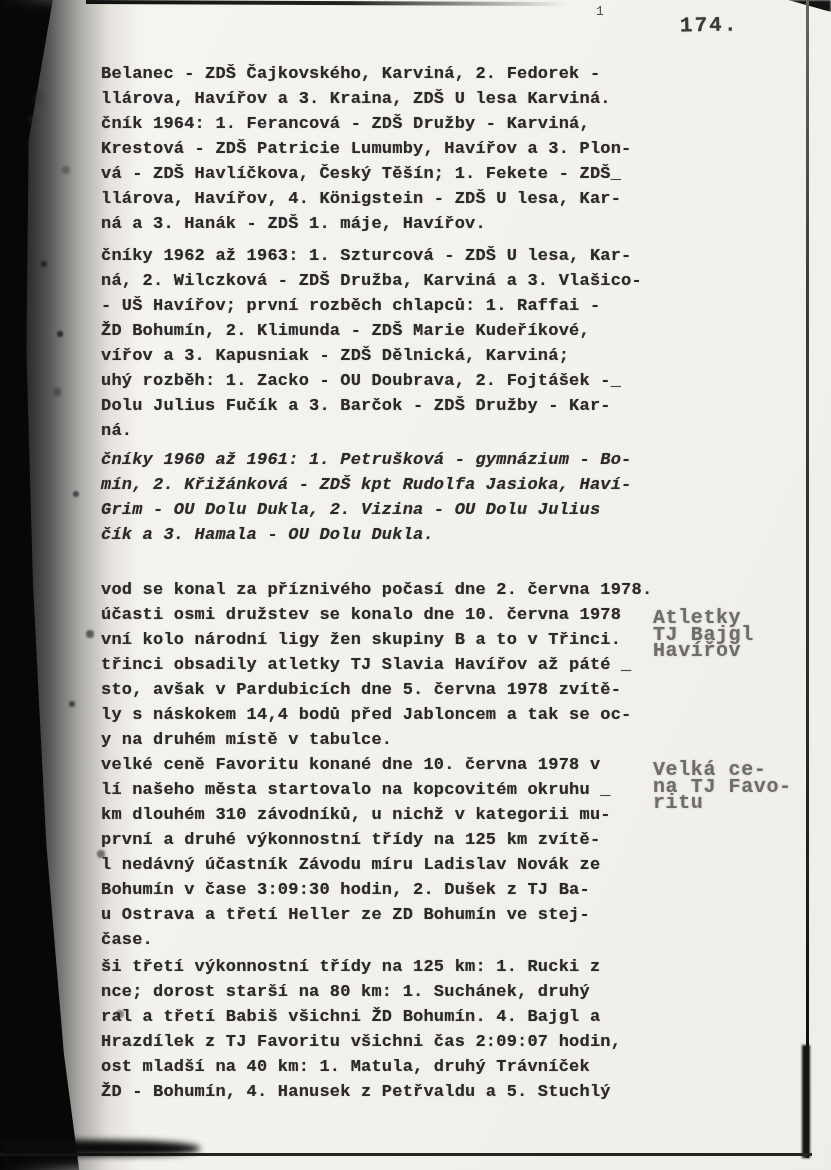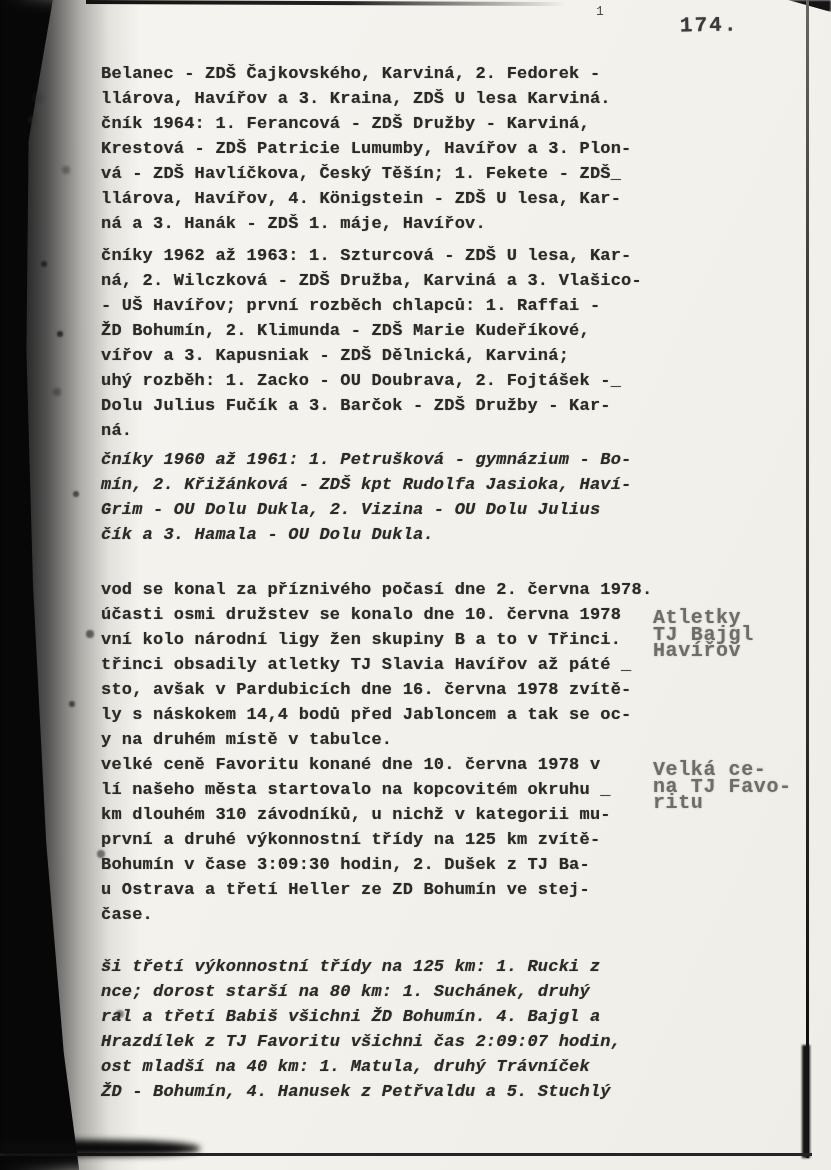"sto, avšak v Pardubicích dne" div.tline { text: 16 -> 5 }
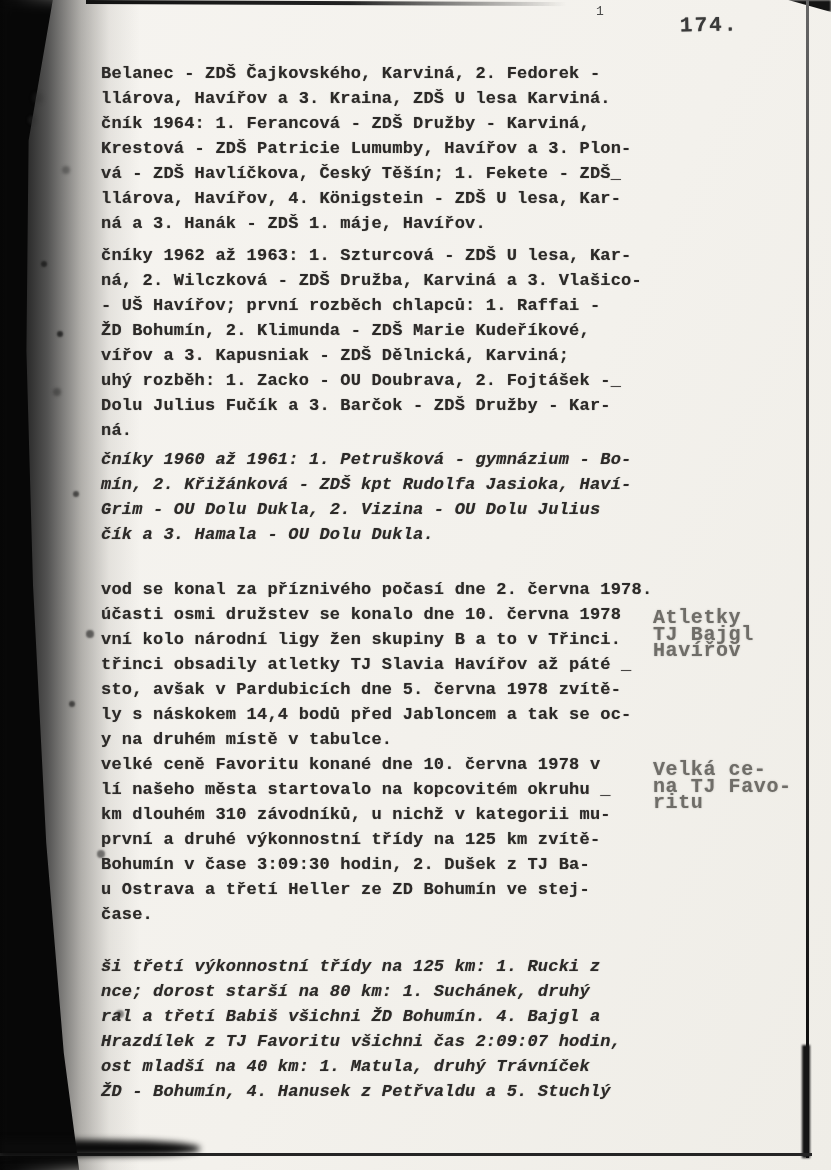"l nedávný účastník Závodu míru" div.tline { html: none -> <div>l nedávný účastník Závodu míru Ladislav Novák ze</div> }
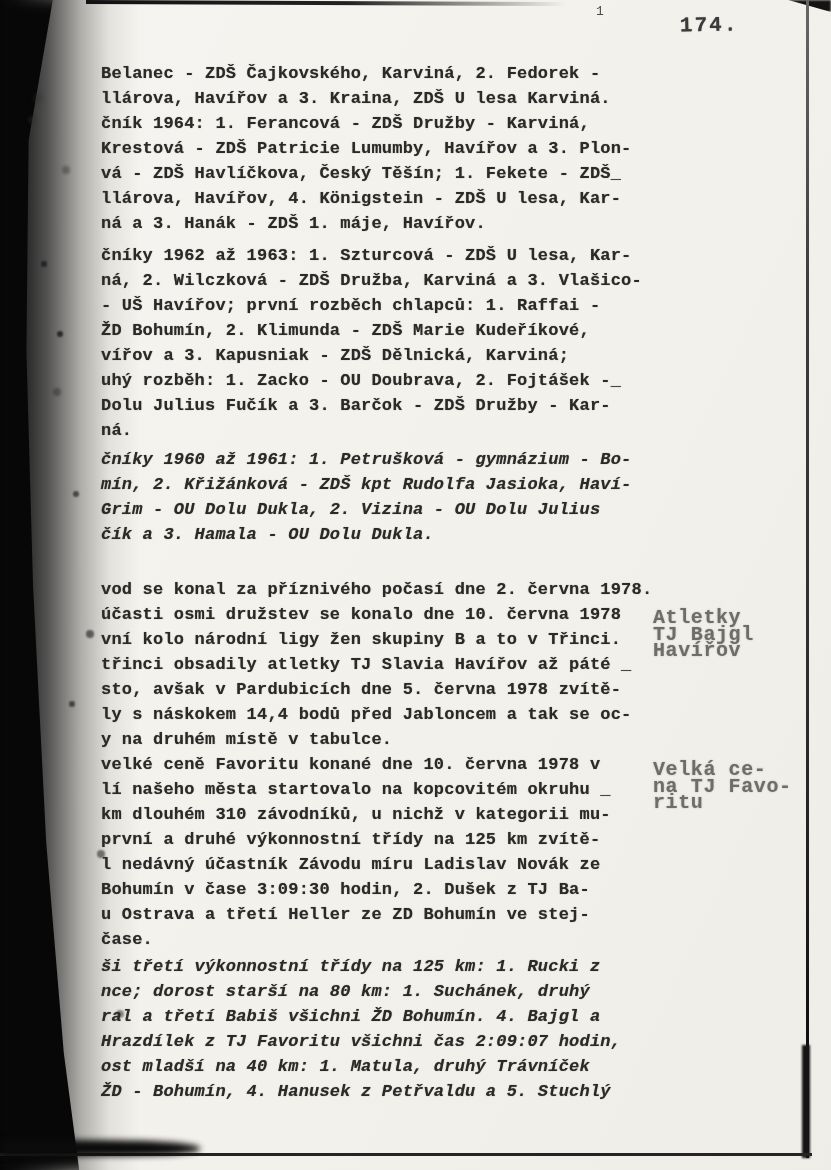"ši třetí výkonnostní třídy na" div.para { font-style: italic -> none }
